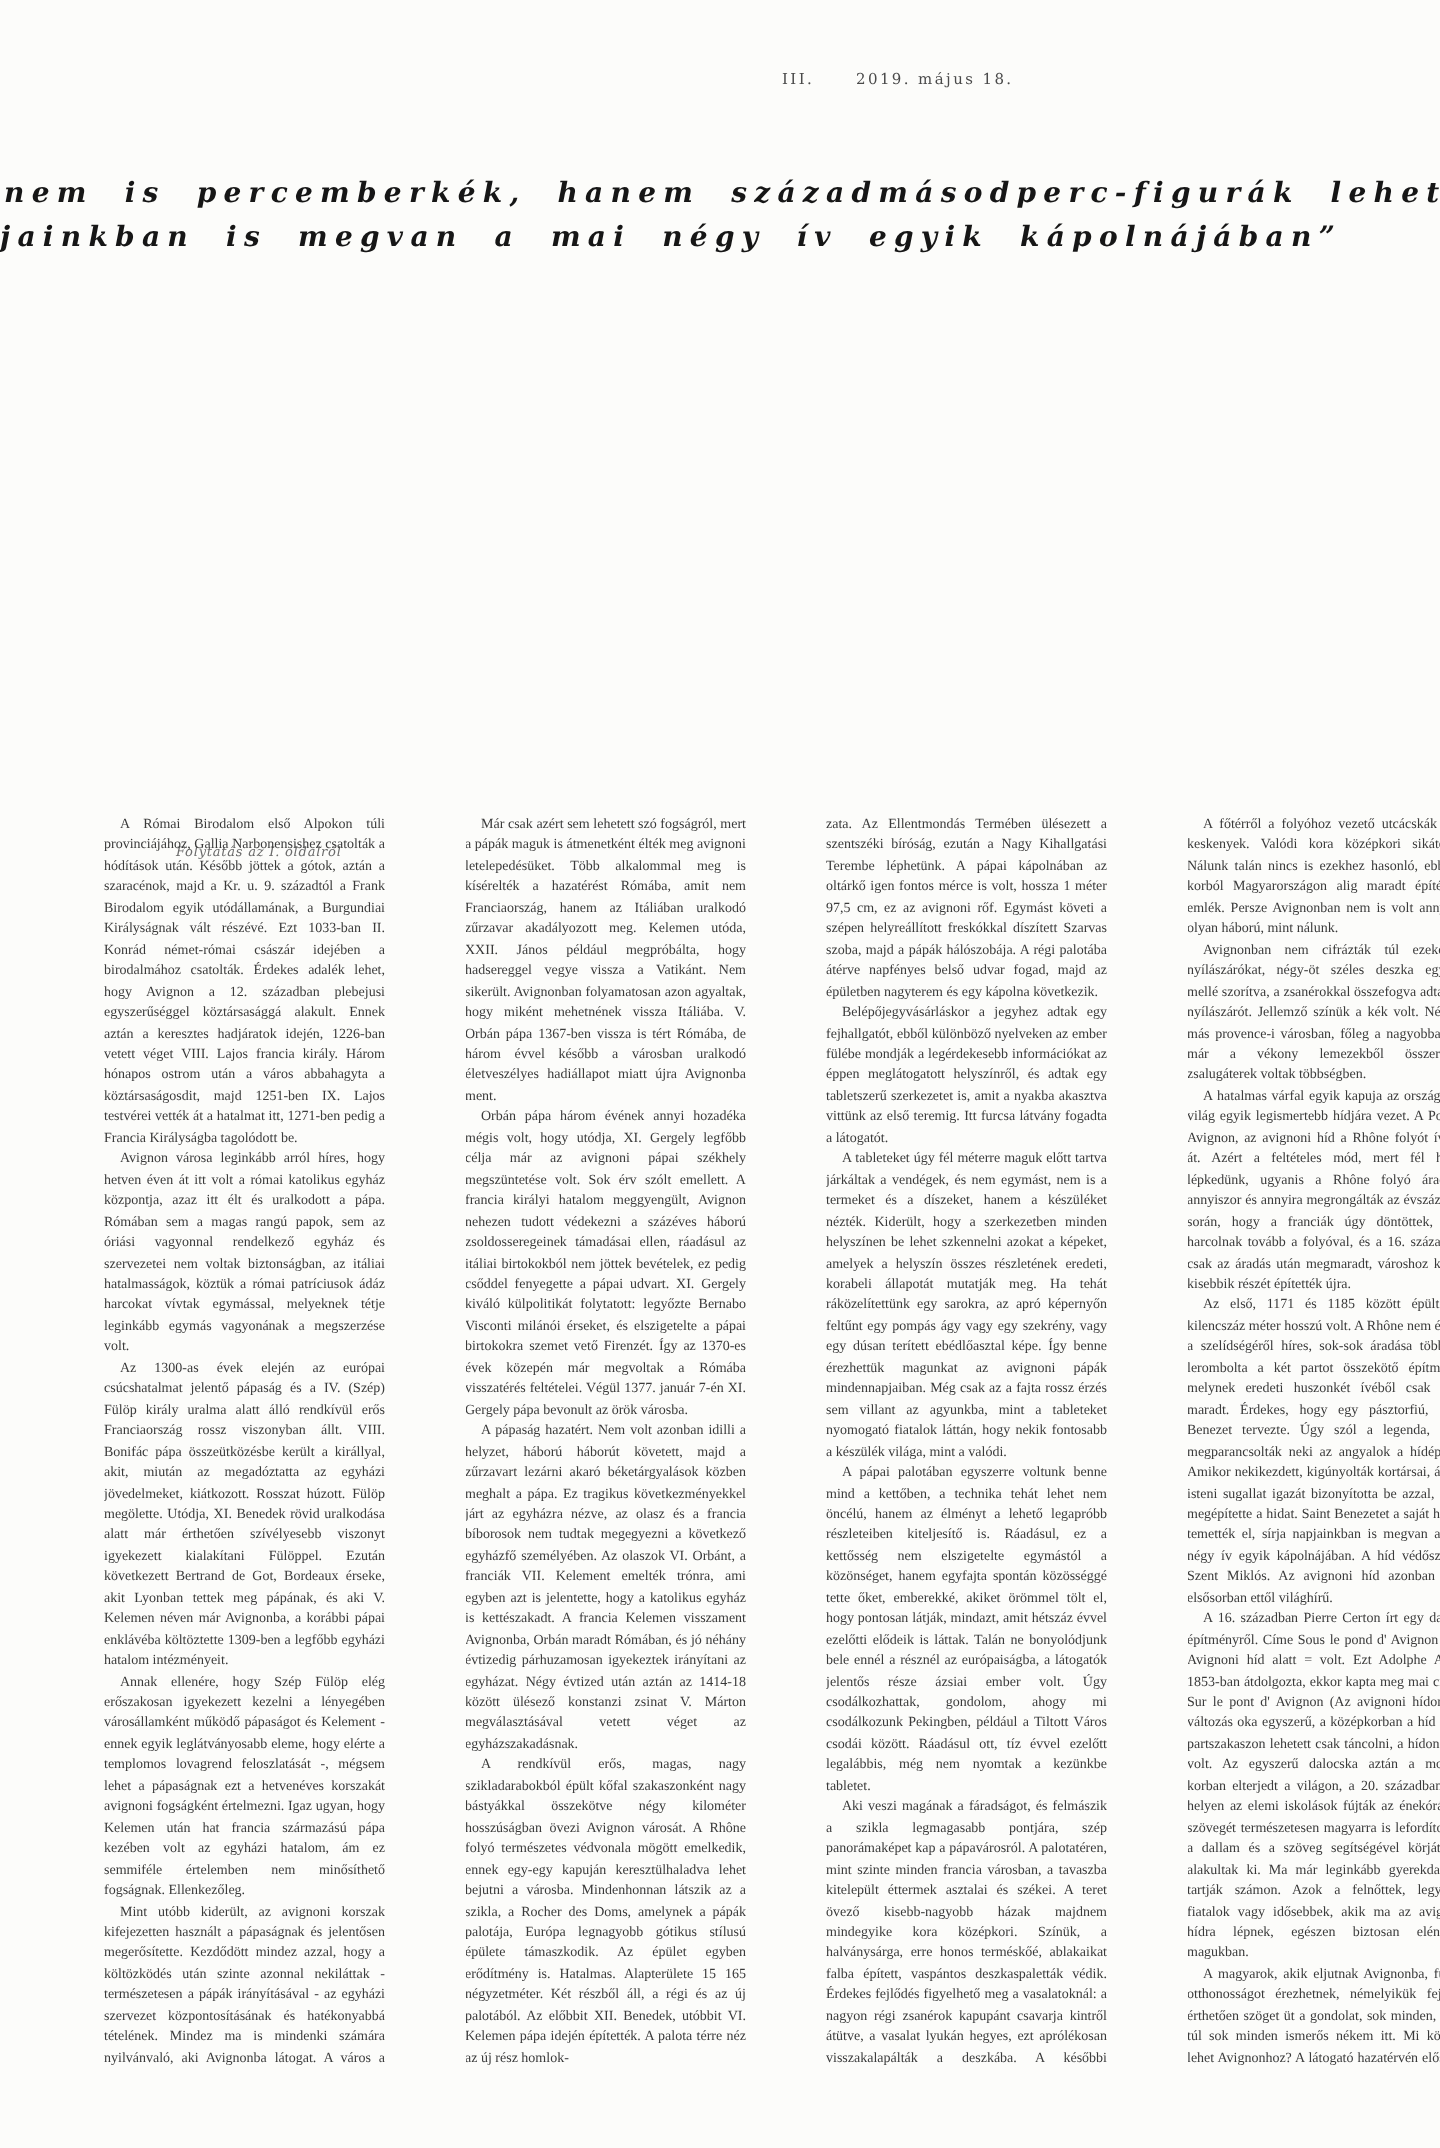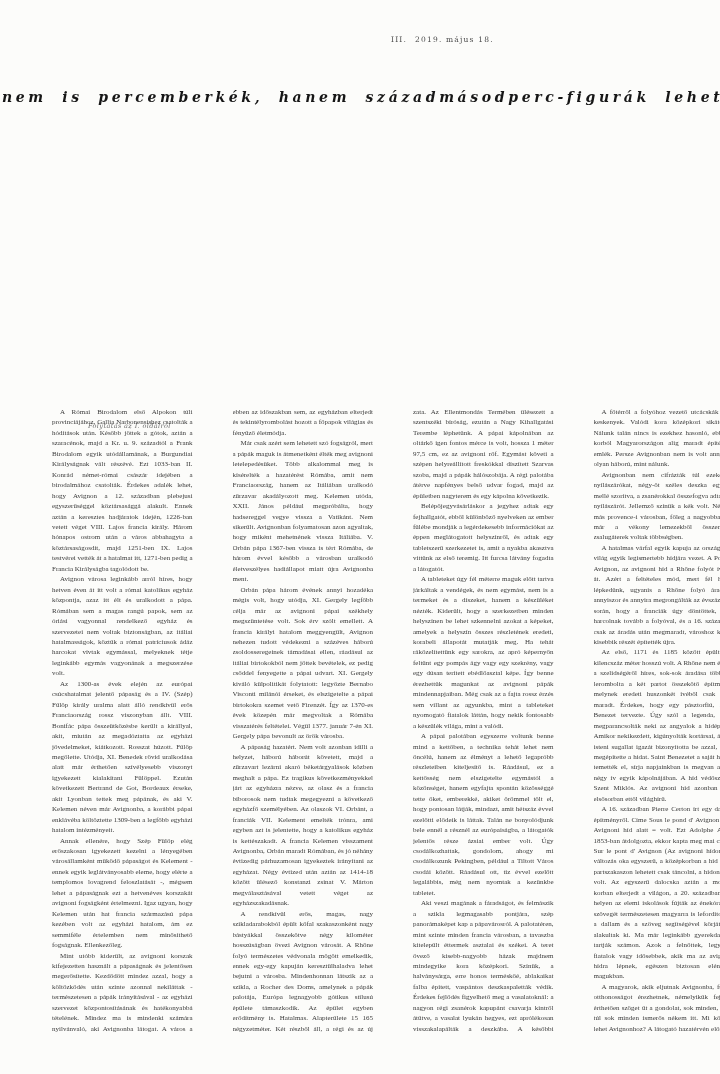"2019. május 18." .pg-date { left: 415px -> 428px }
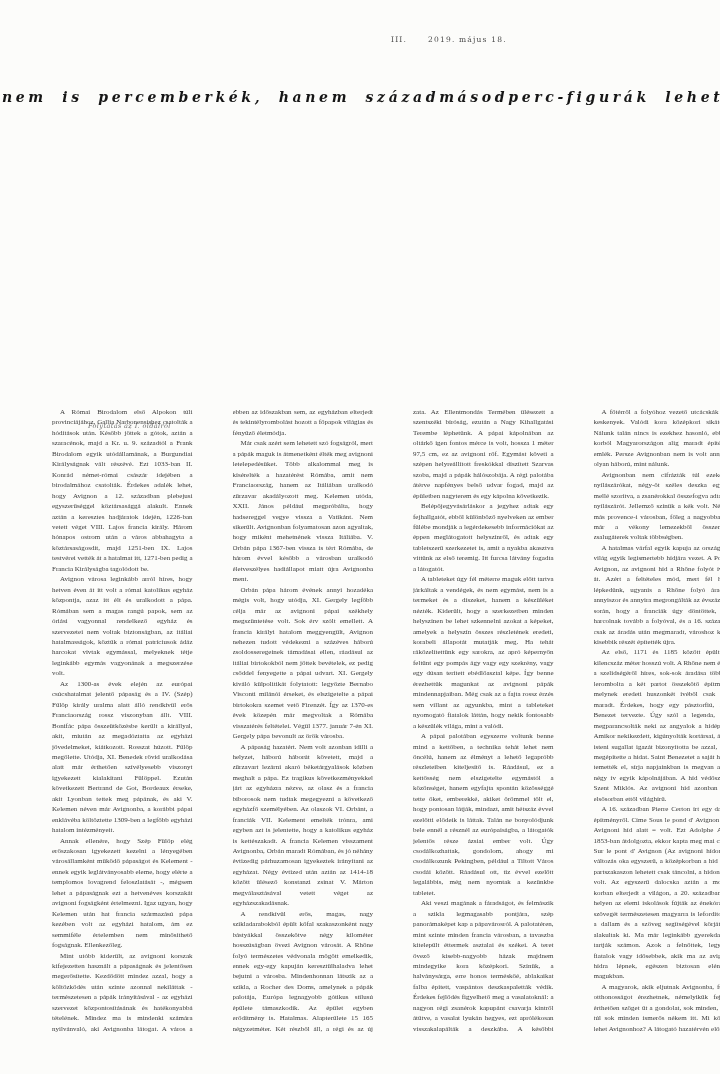"jainkban is megvan a mai" span.hl { html: none -> <span>jainkban is megvan a mai négy ív egyik kápolnájában”</span> }
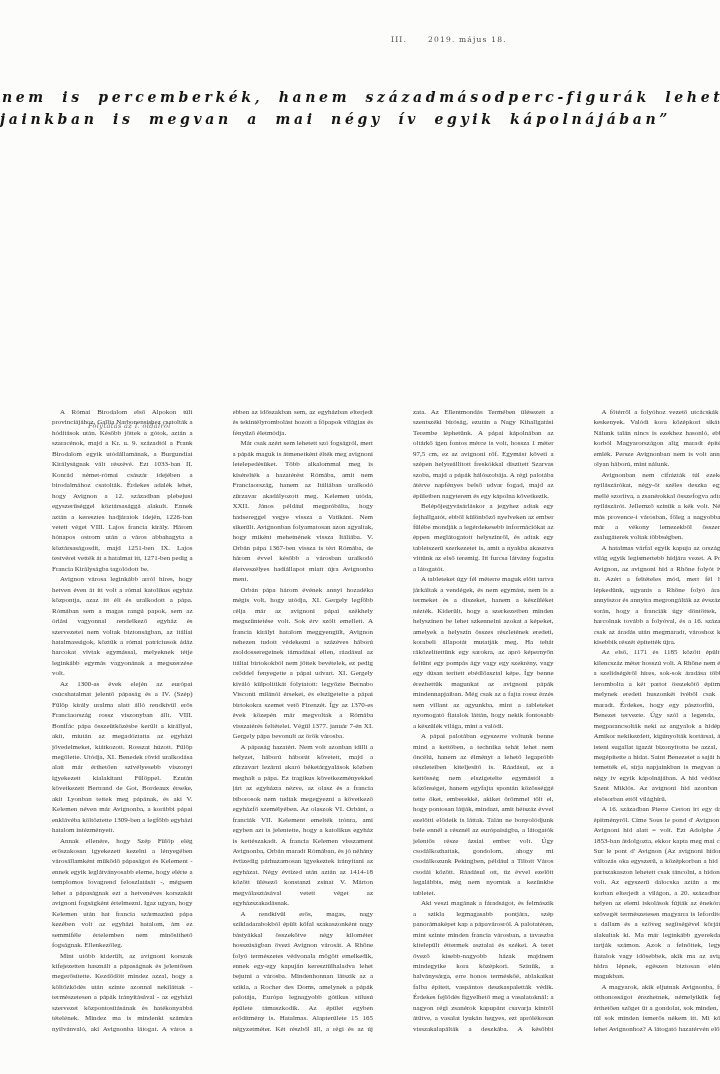"ebben az időszakban sem, az" p.cont { html: <p>ebben az időszakban sem, az egyházban elterjedt és tekintélyrombolást hozott a főpapok világias és fényűző életmódja.</p> -> none }
